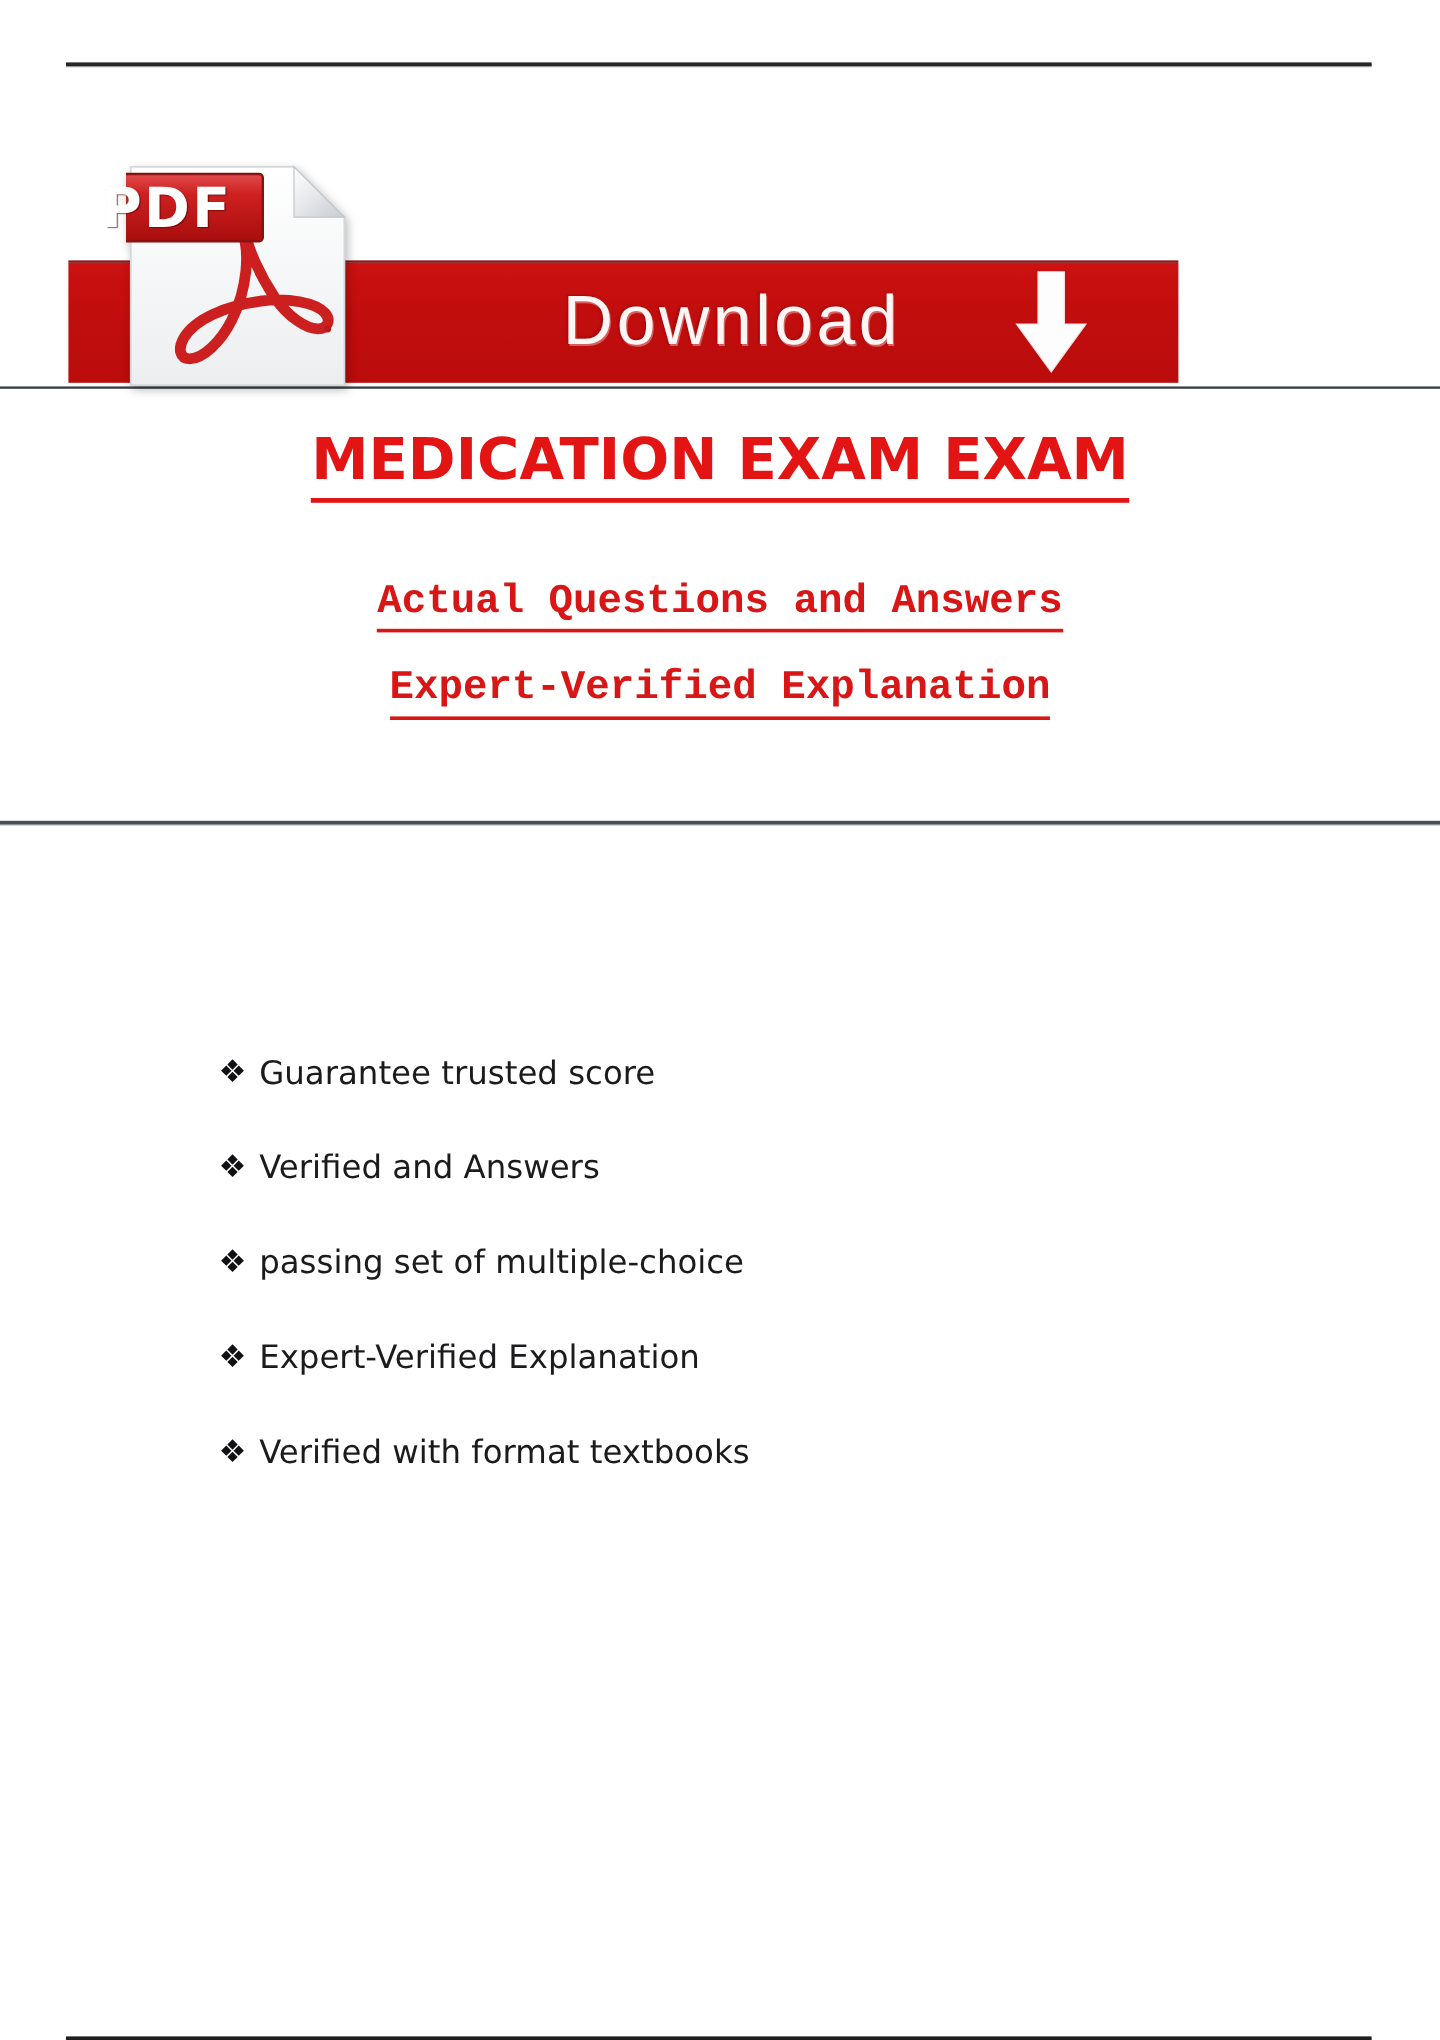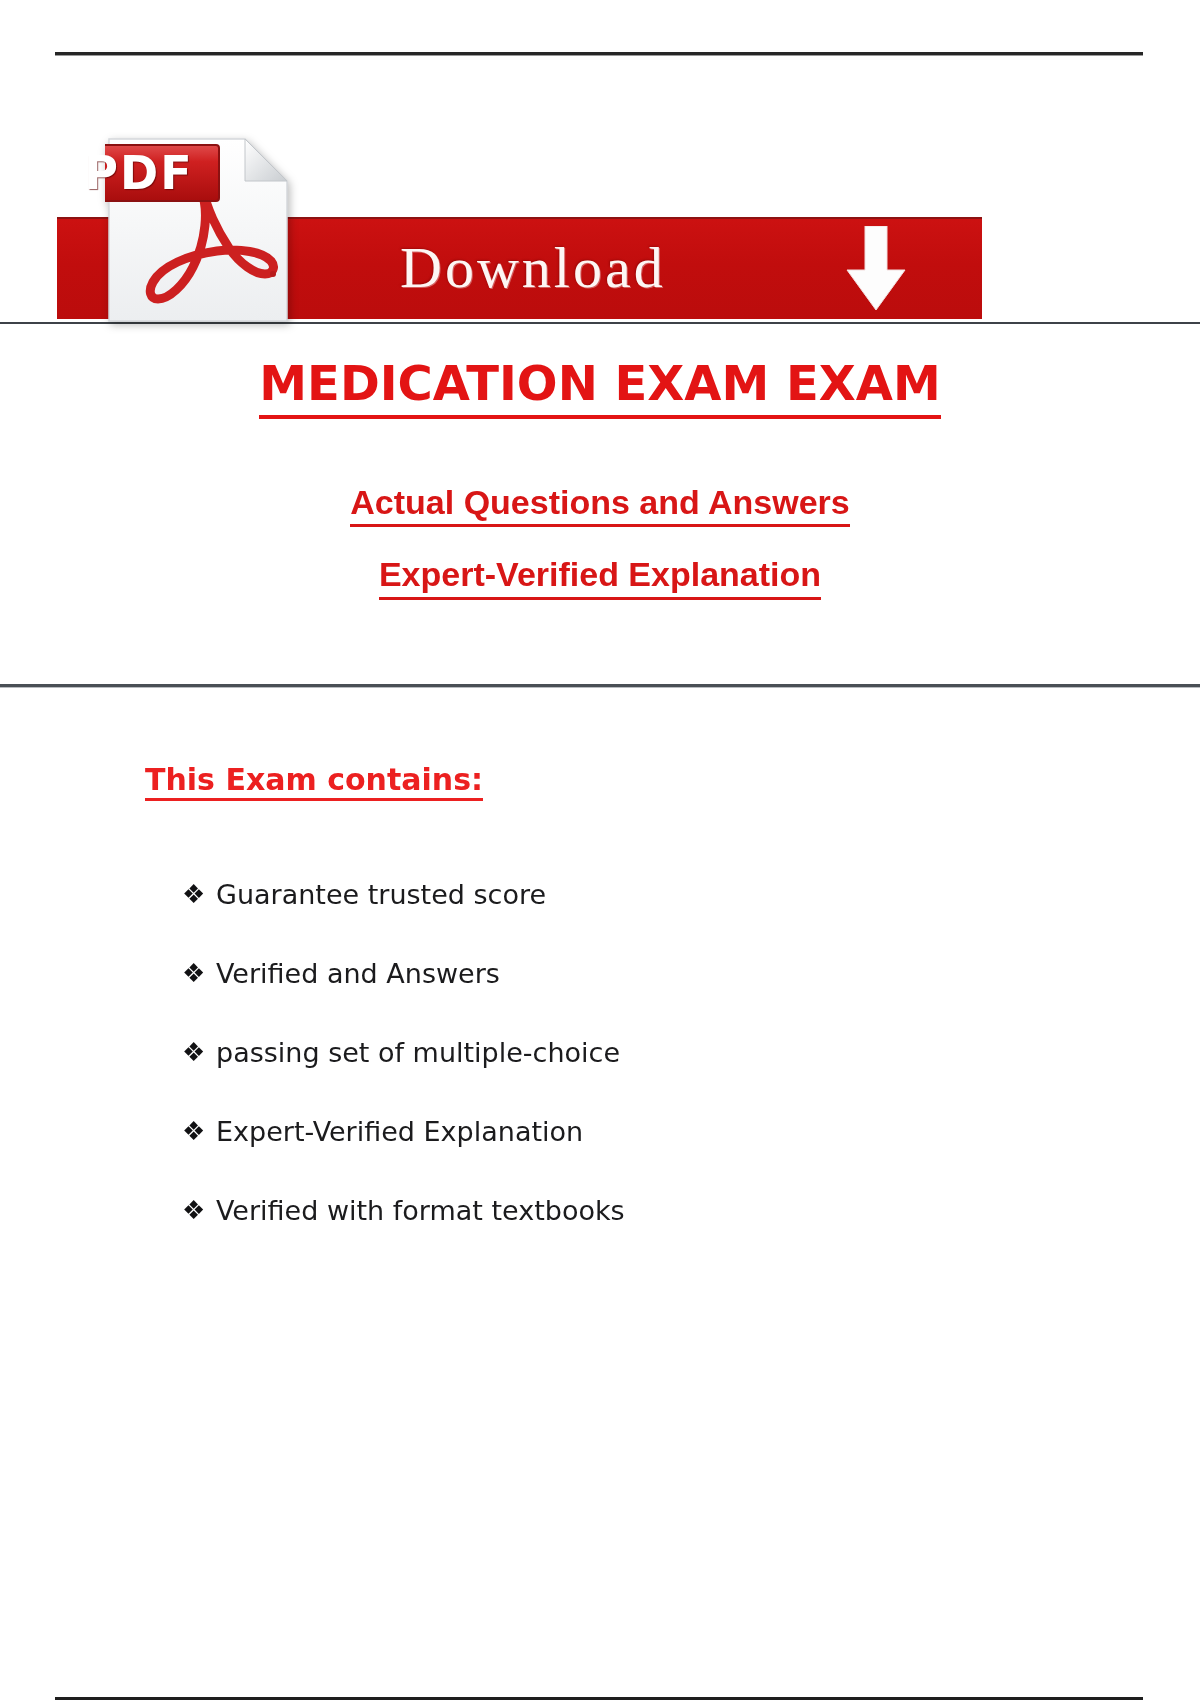"Download" .download-label { font-family: Liberation Serif, serif -> Liberation Sans, sans-serif; text-align: none -> center }
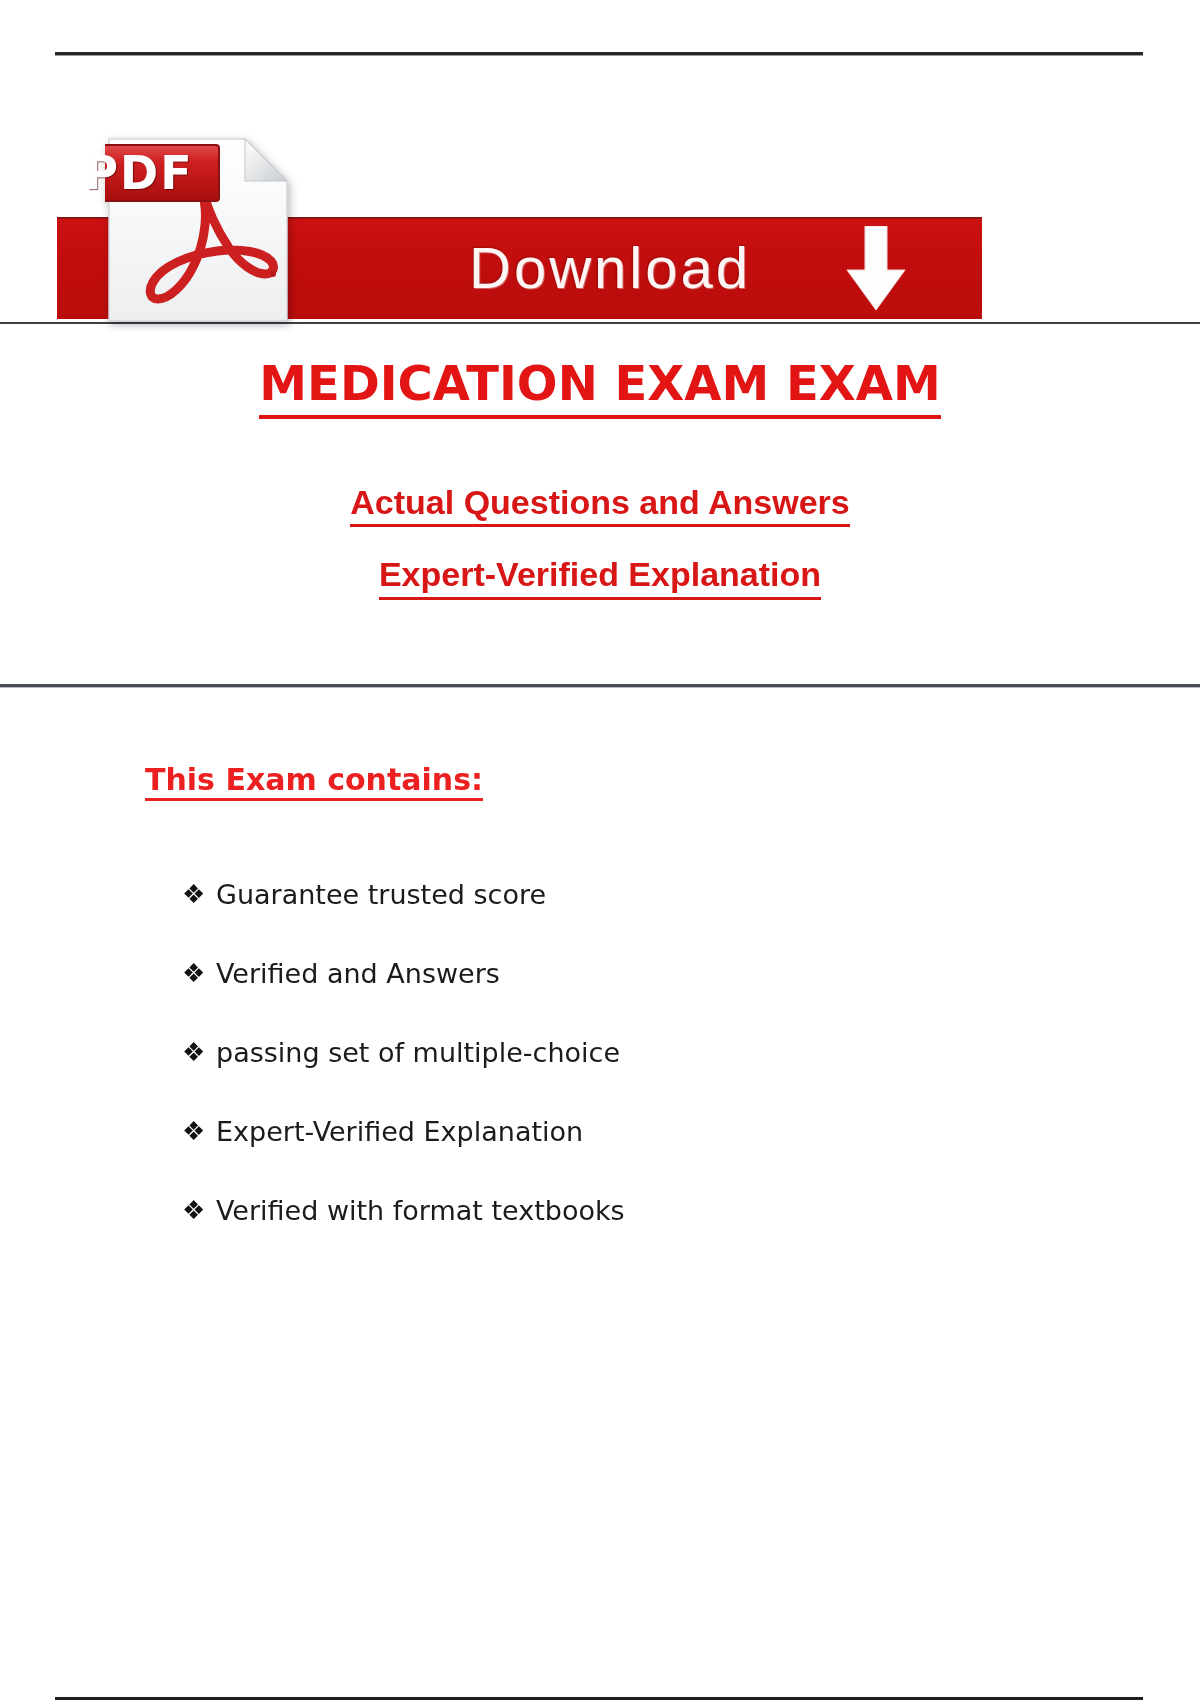"Actual Questions and Answers" .sub-1, .sub-2 { font-family: Liberation Sans, sans-serif -> Liberation Mono, monospace }
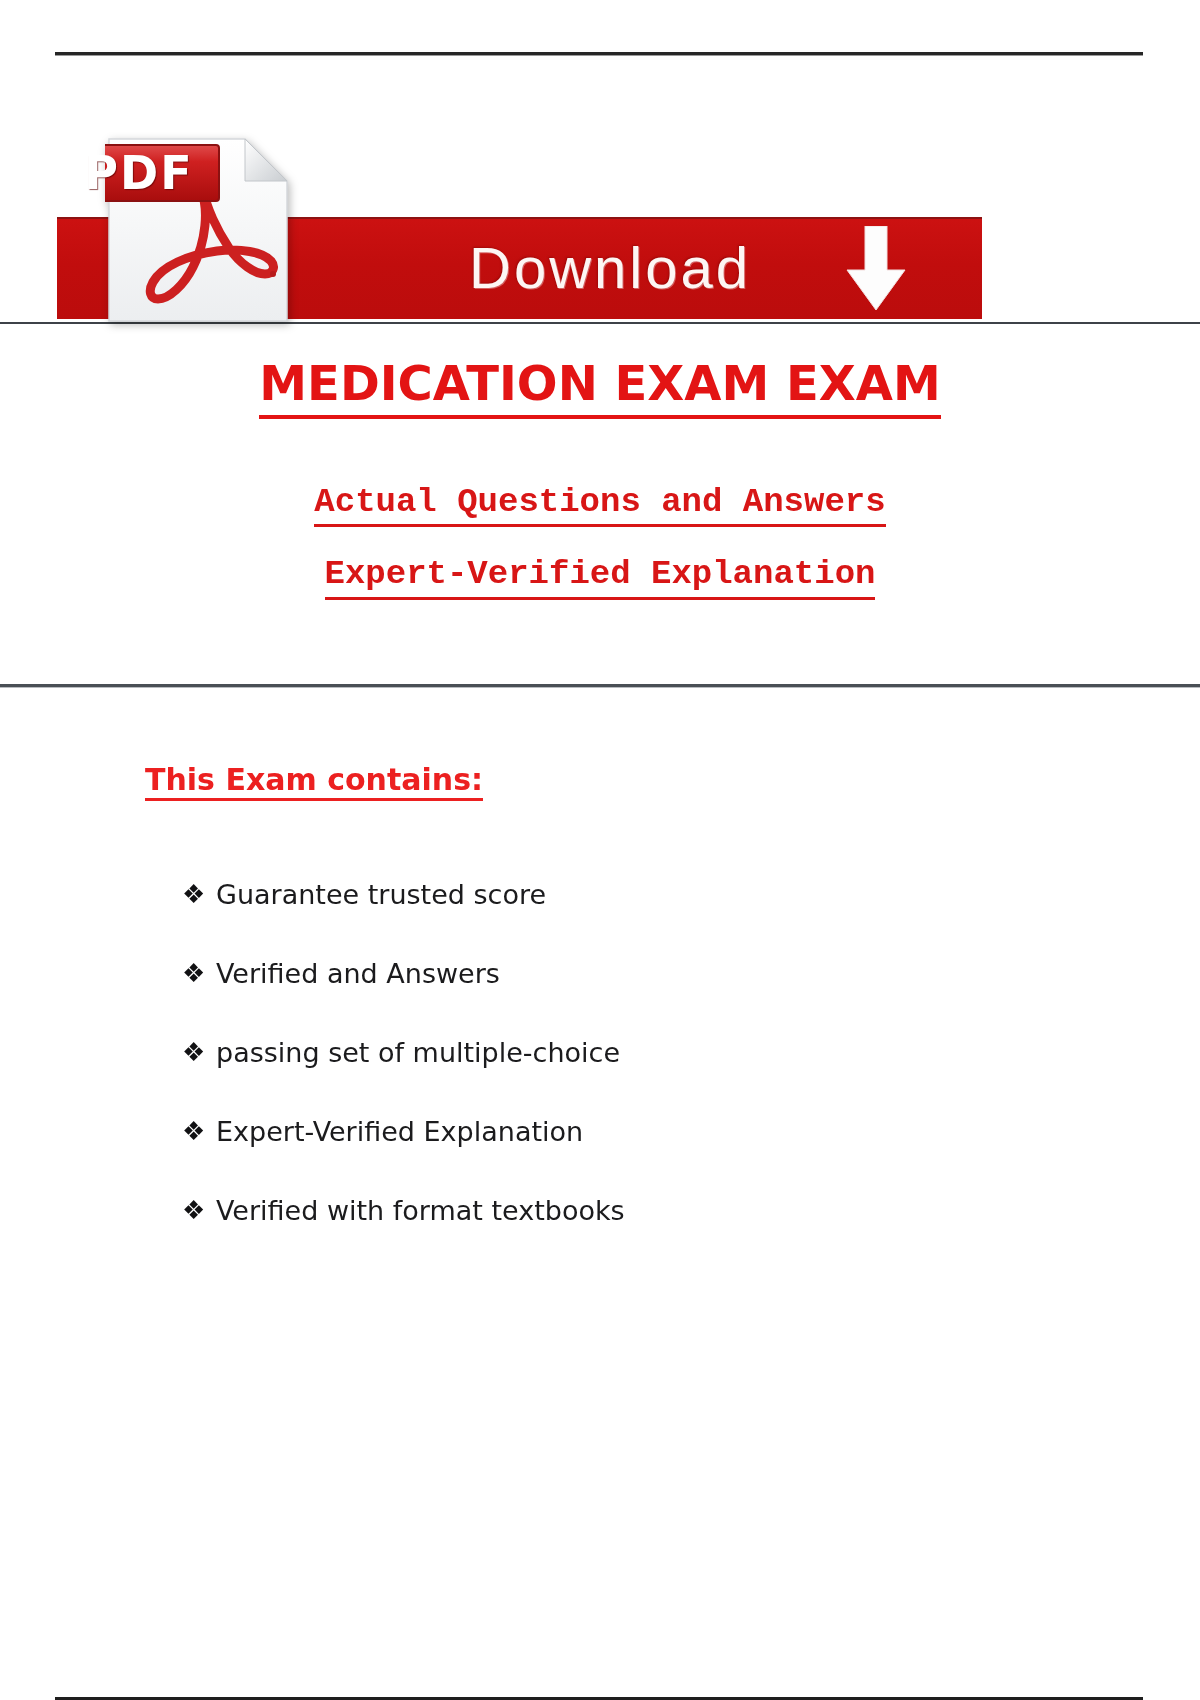"This Exam contains:" div.contains-heading { html: <div>This Exam contains:</div> -> none }
